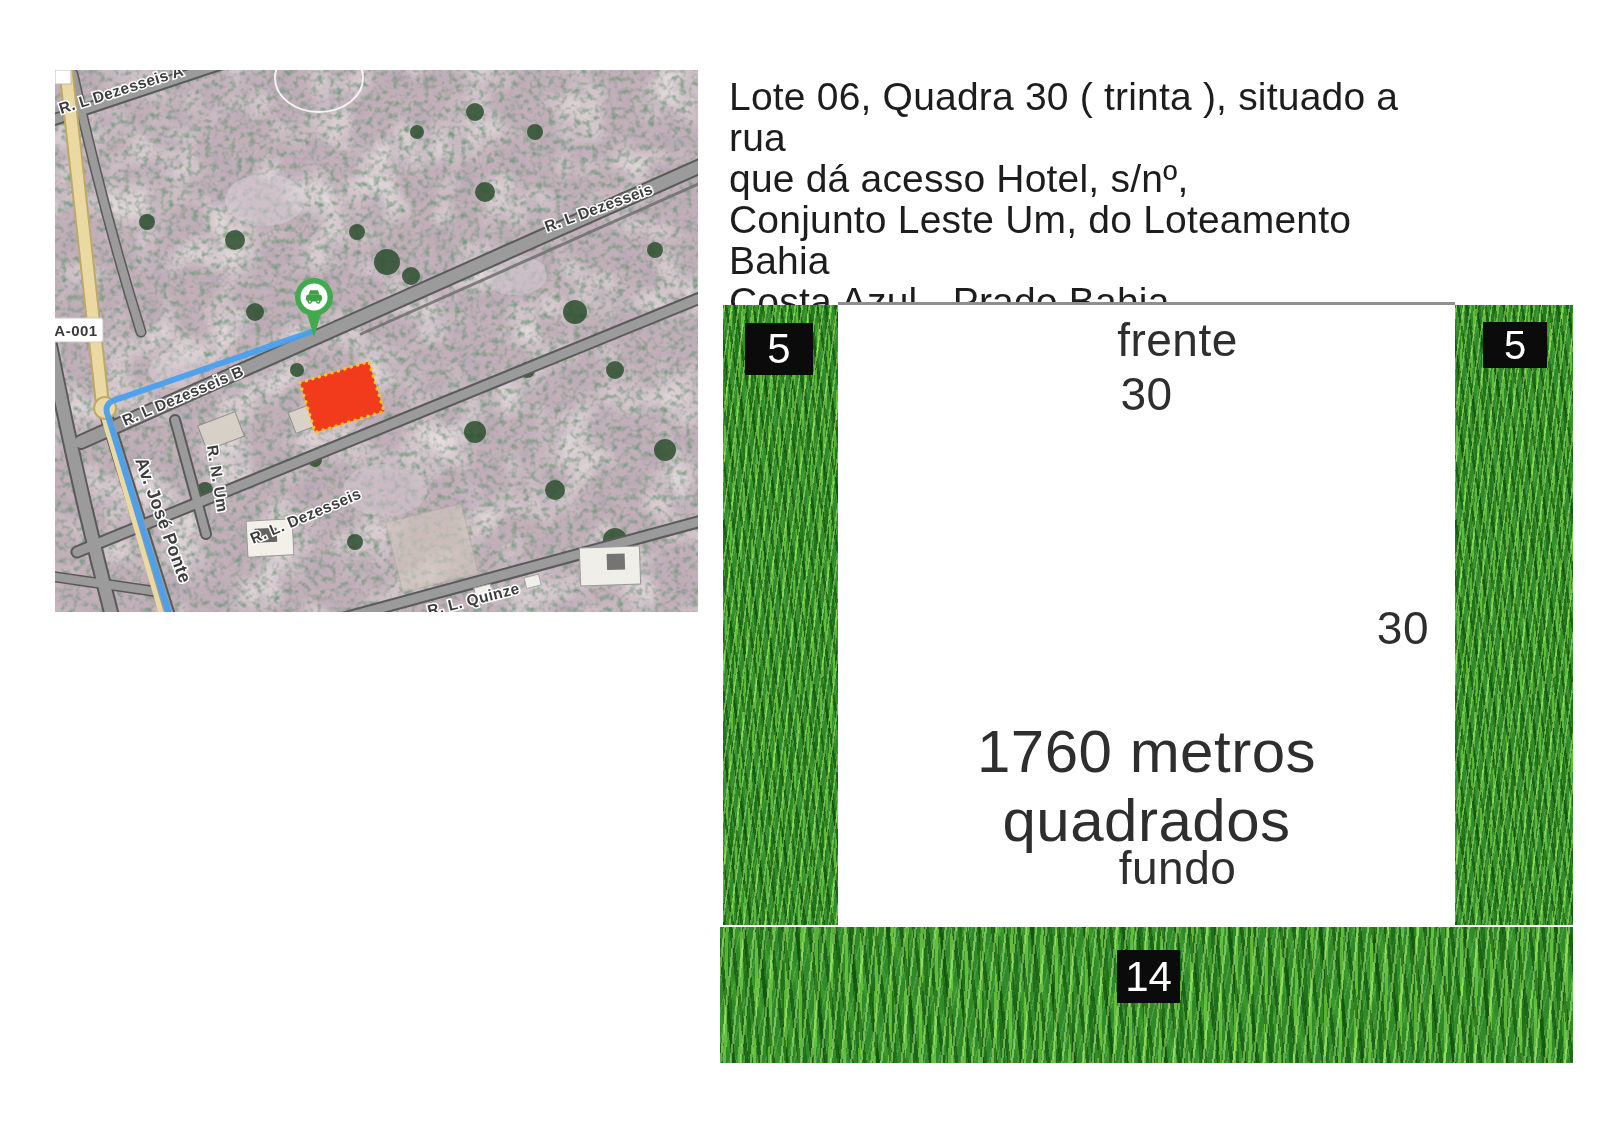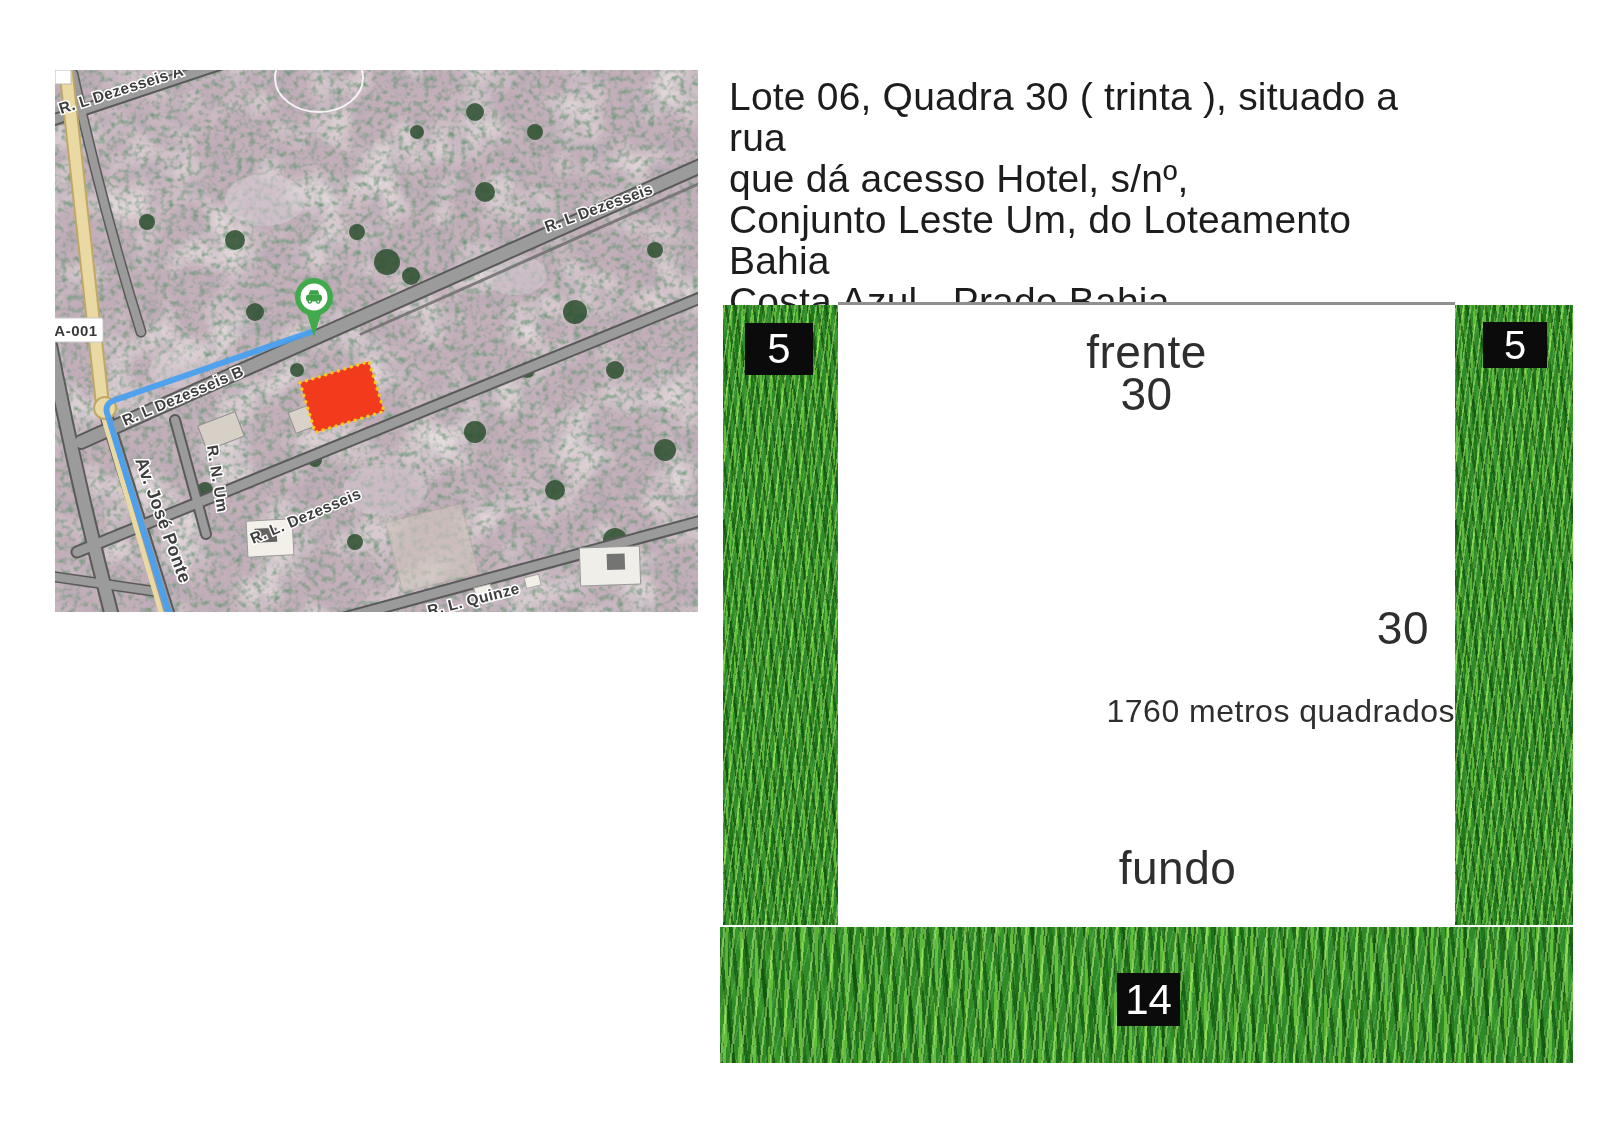"frente" .dim-frente { padding-left: none -> 31px; top: 20px -> 8px }
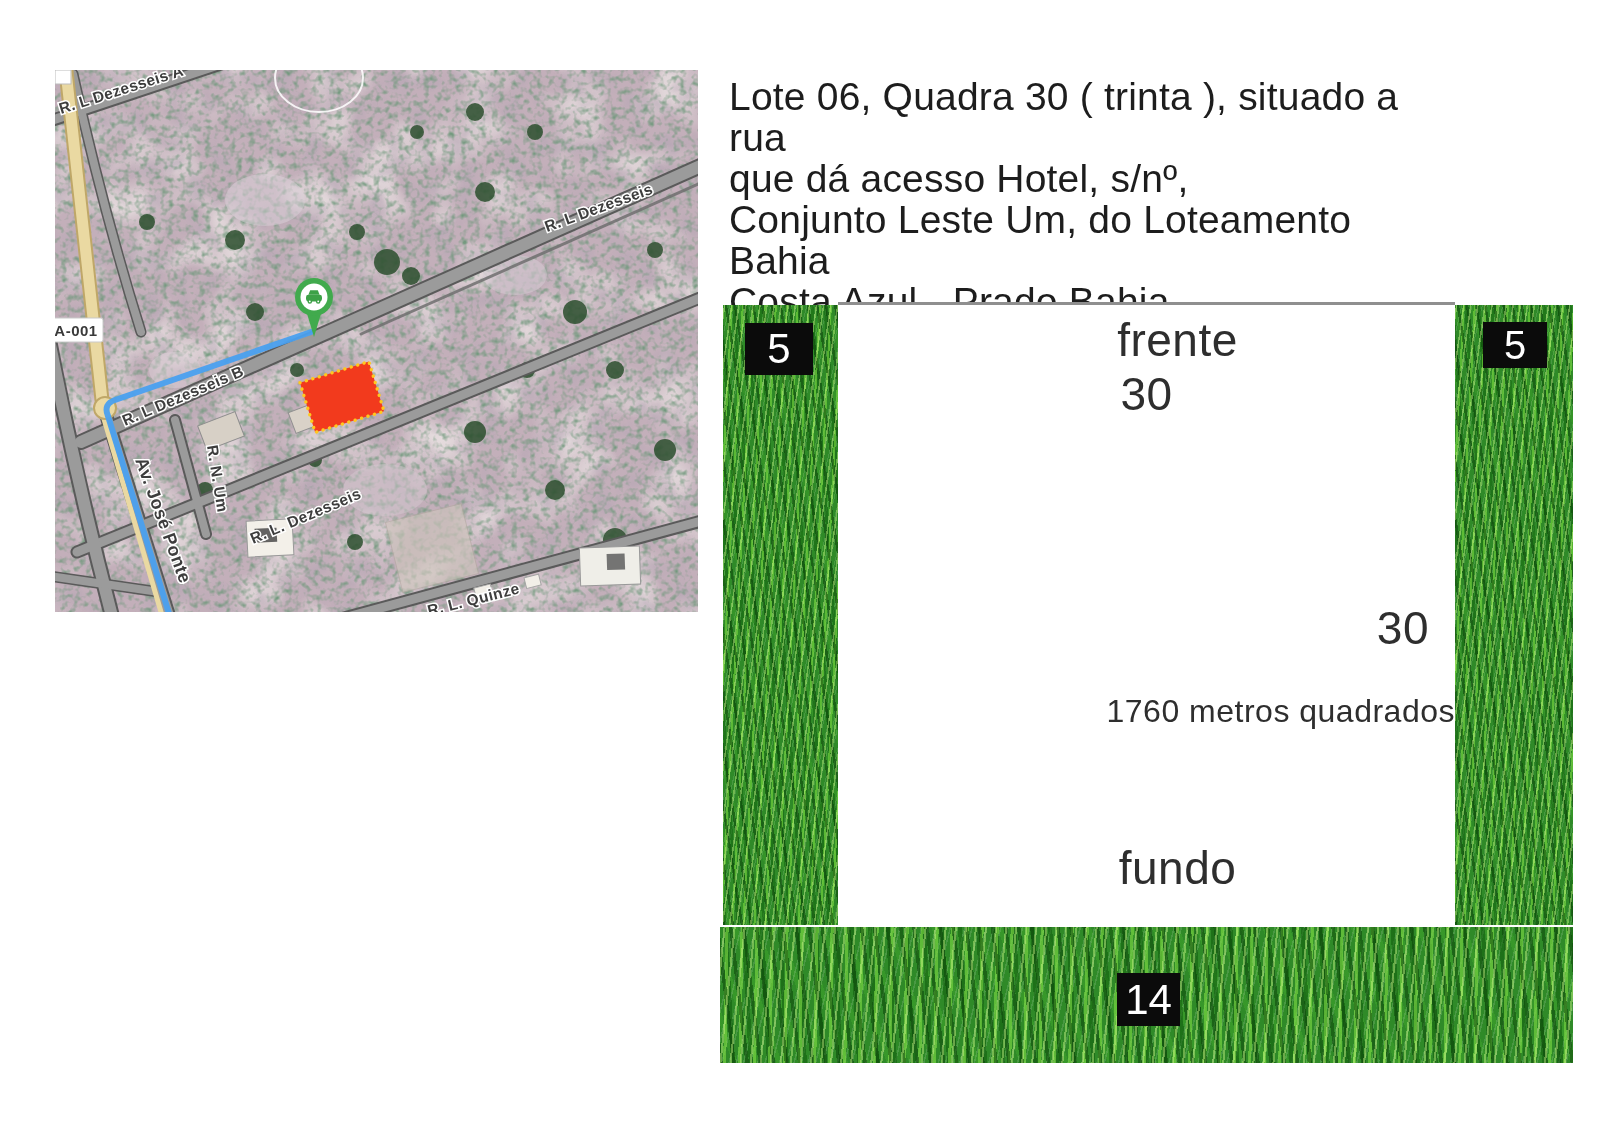"1760 metros quadrados" .dim-area { font-size: 32px -> 60px; text-align: right -> none; top: 388px -> 412px }
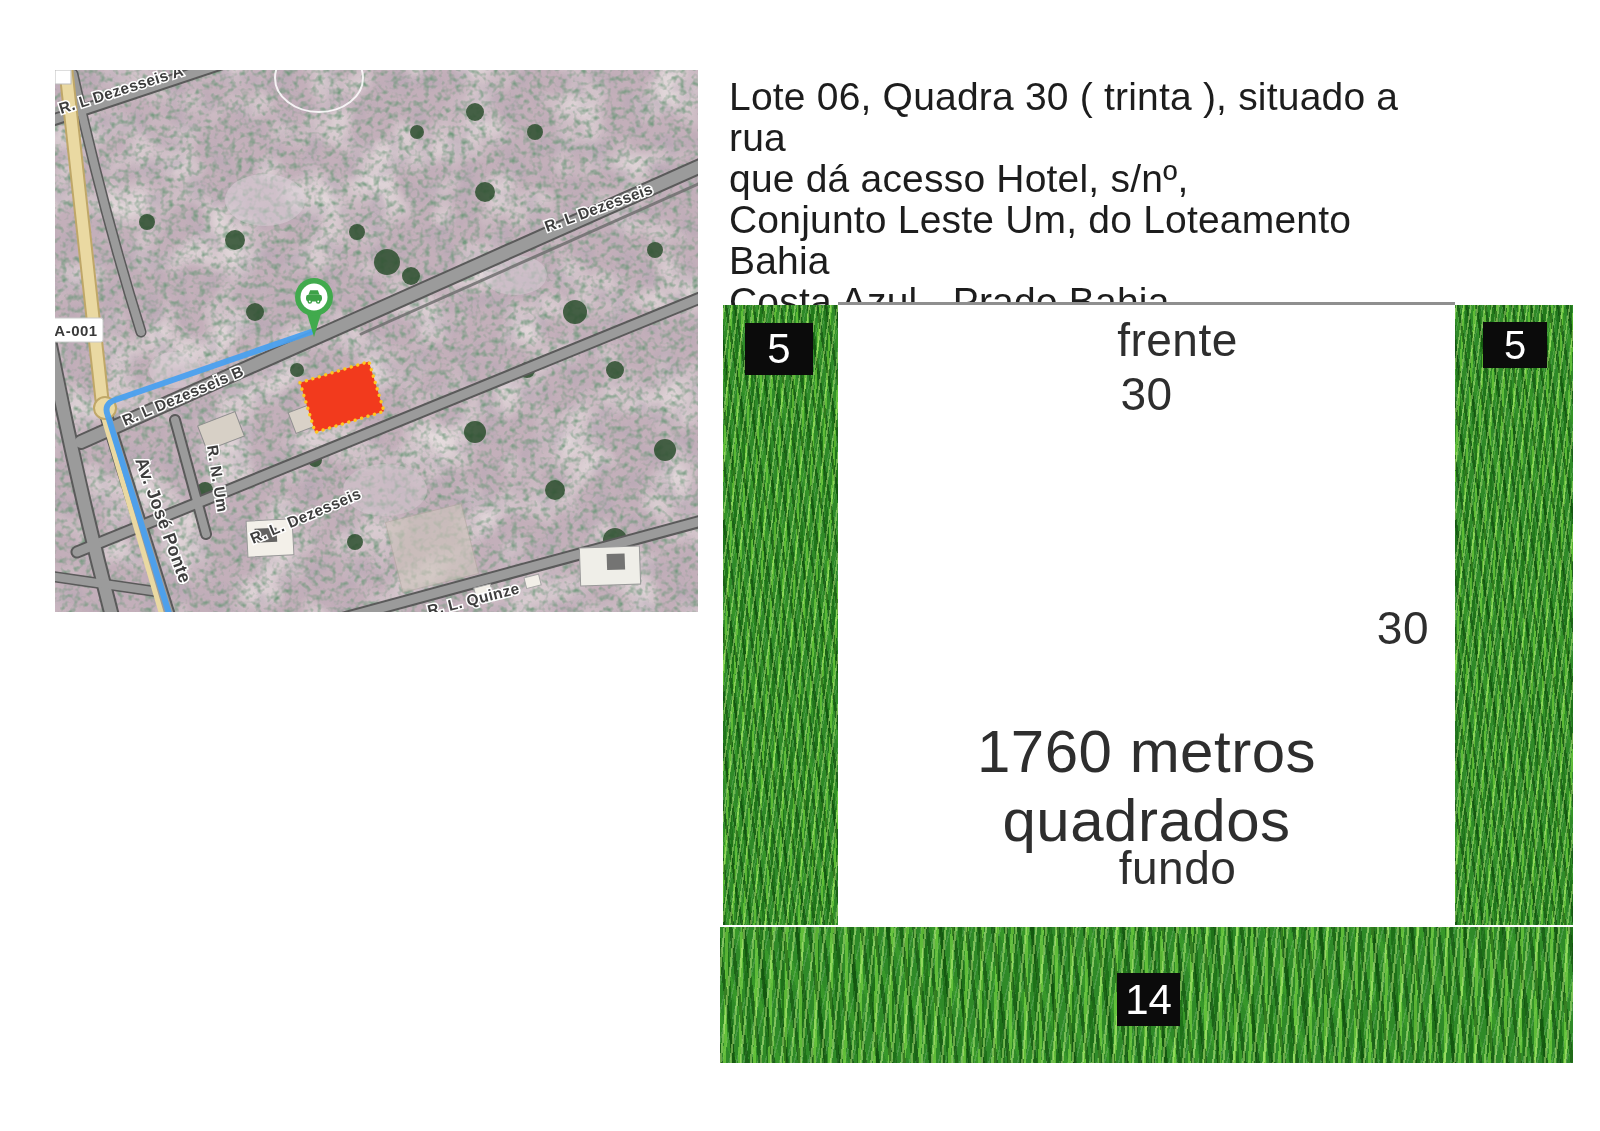"14" .n14 { top: 673px -> 650px }
